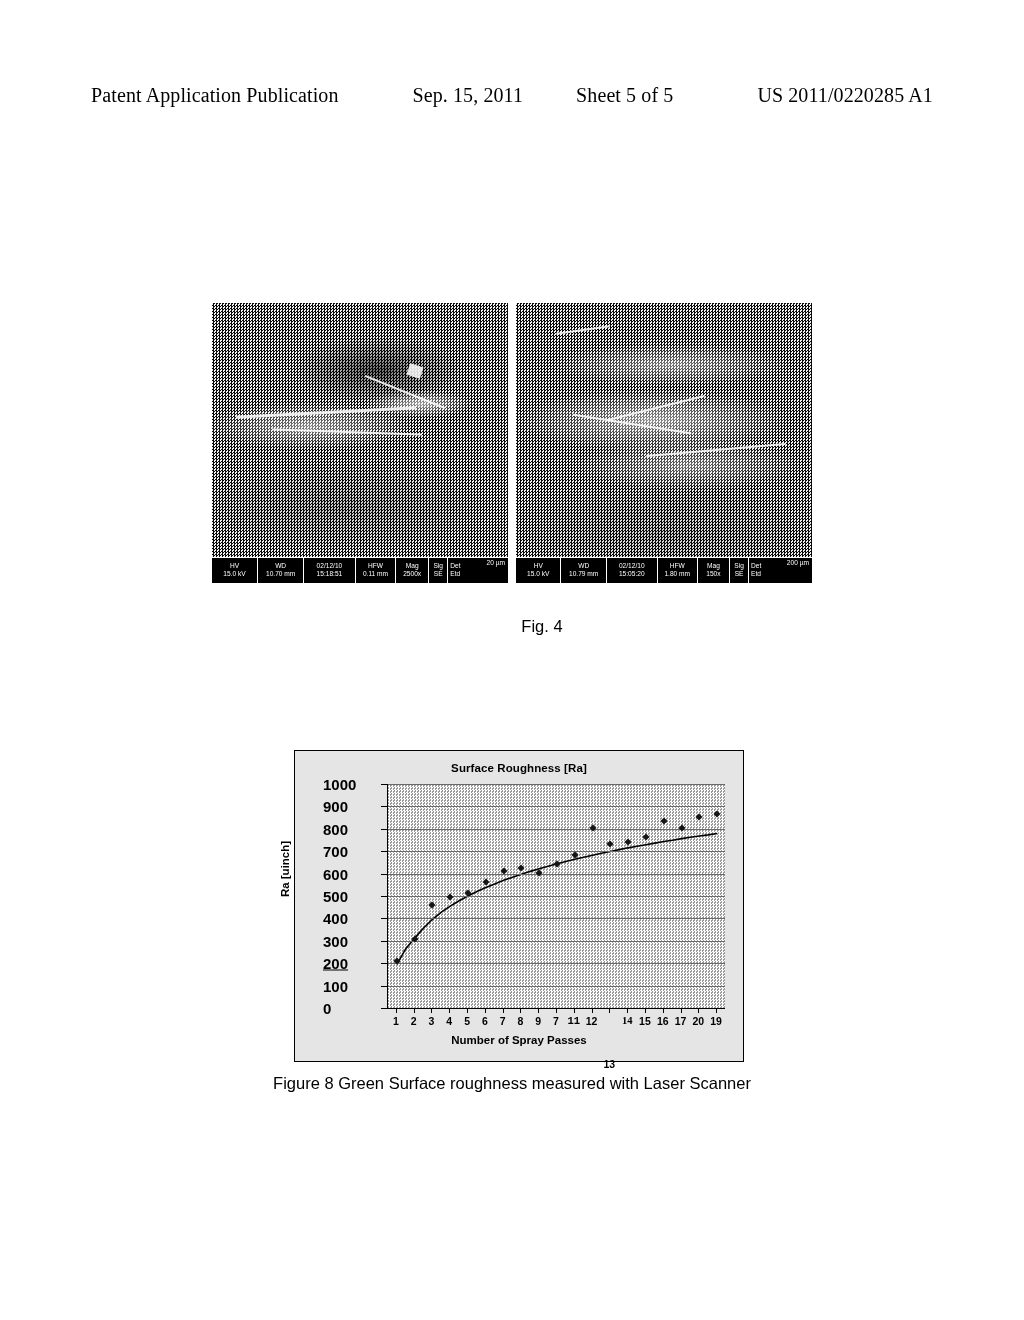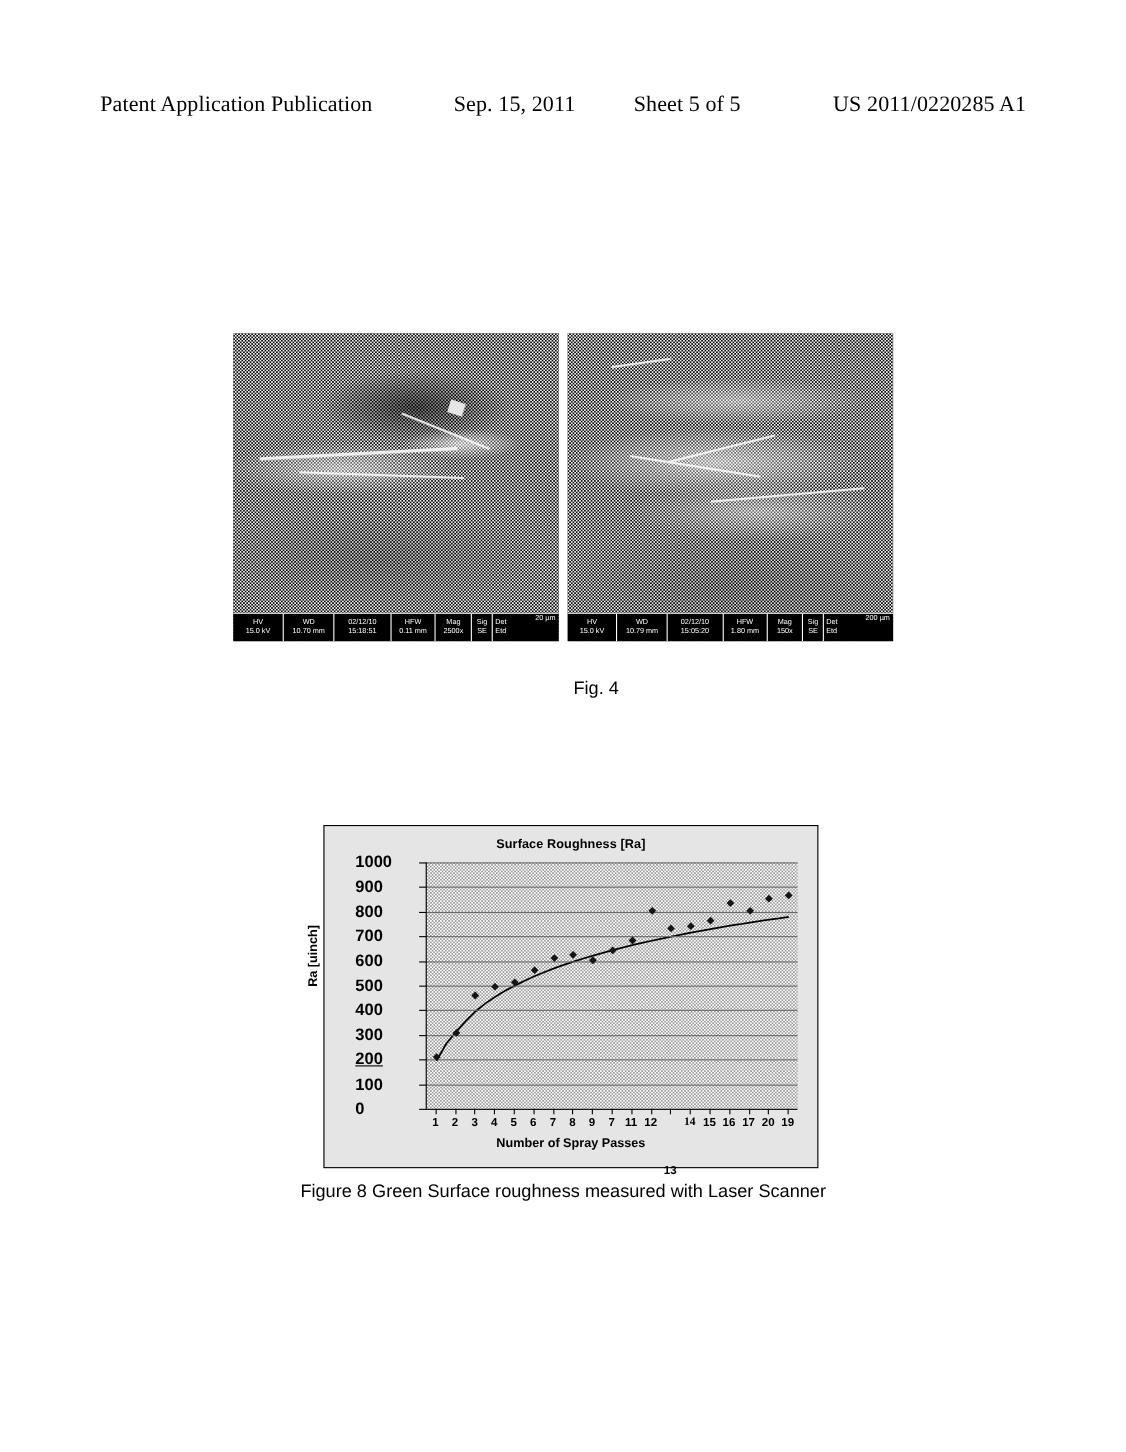"11" div.xtick-label { font-family: none -> Liberation Mono, monospace }
